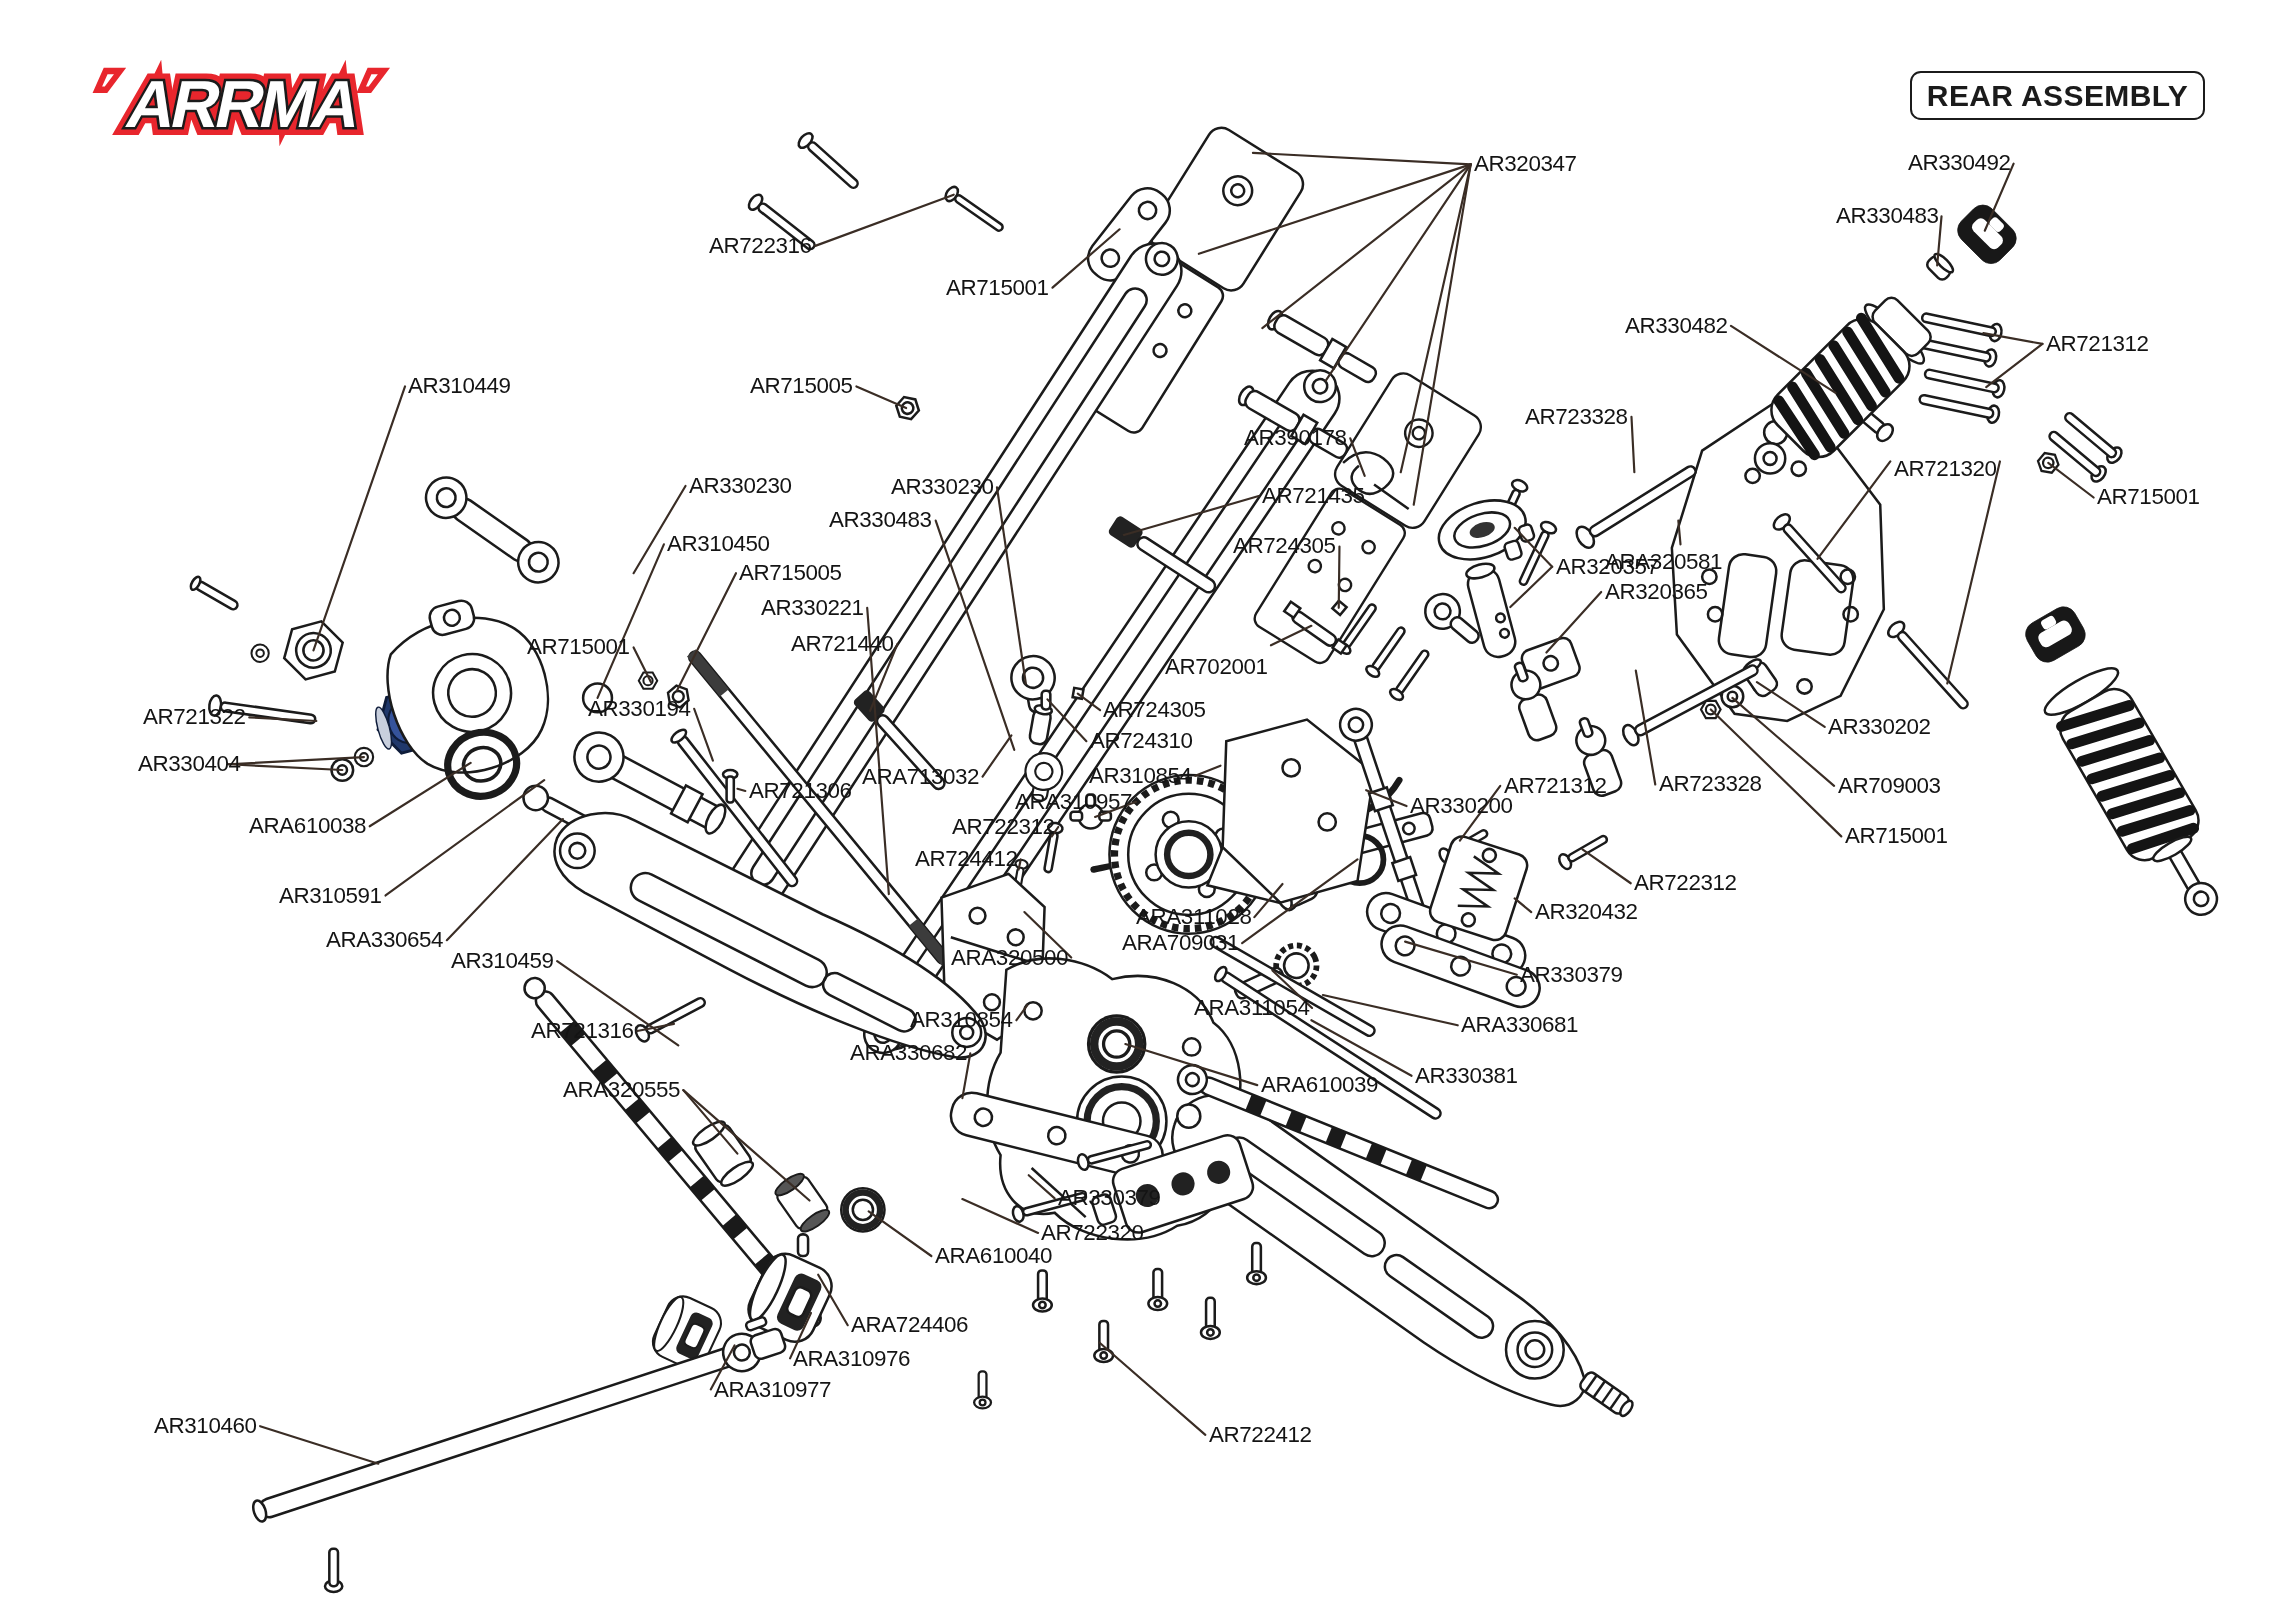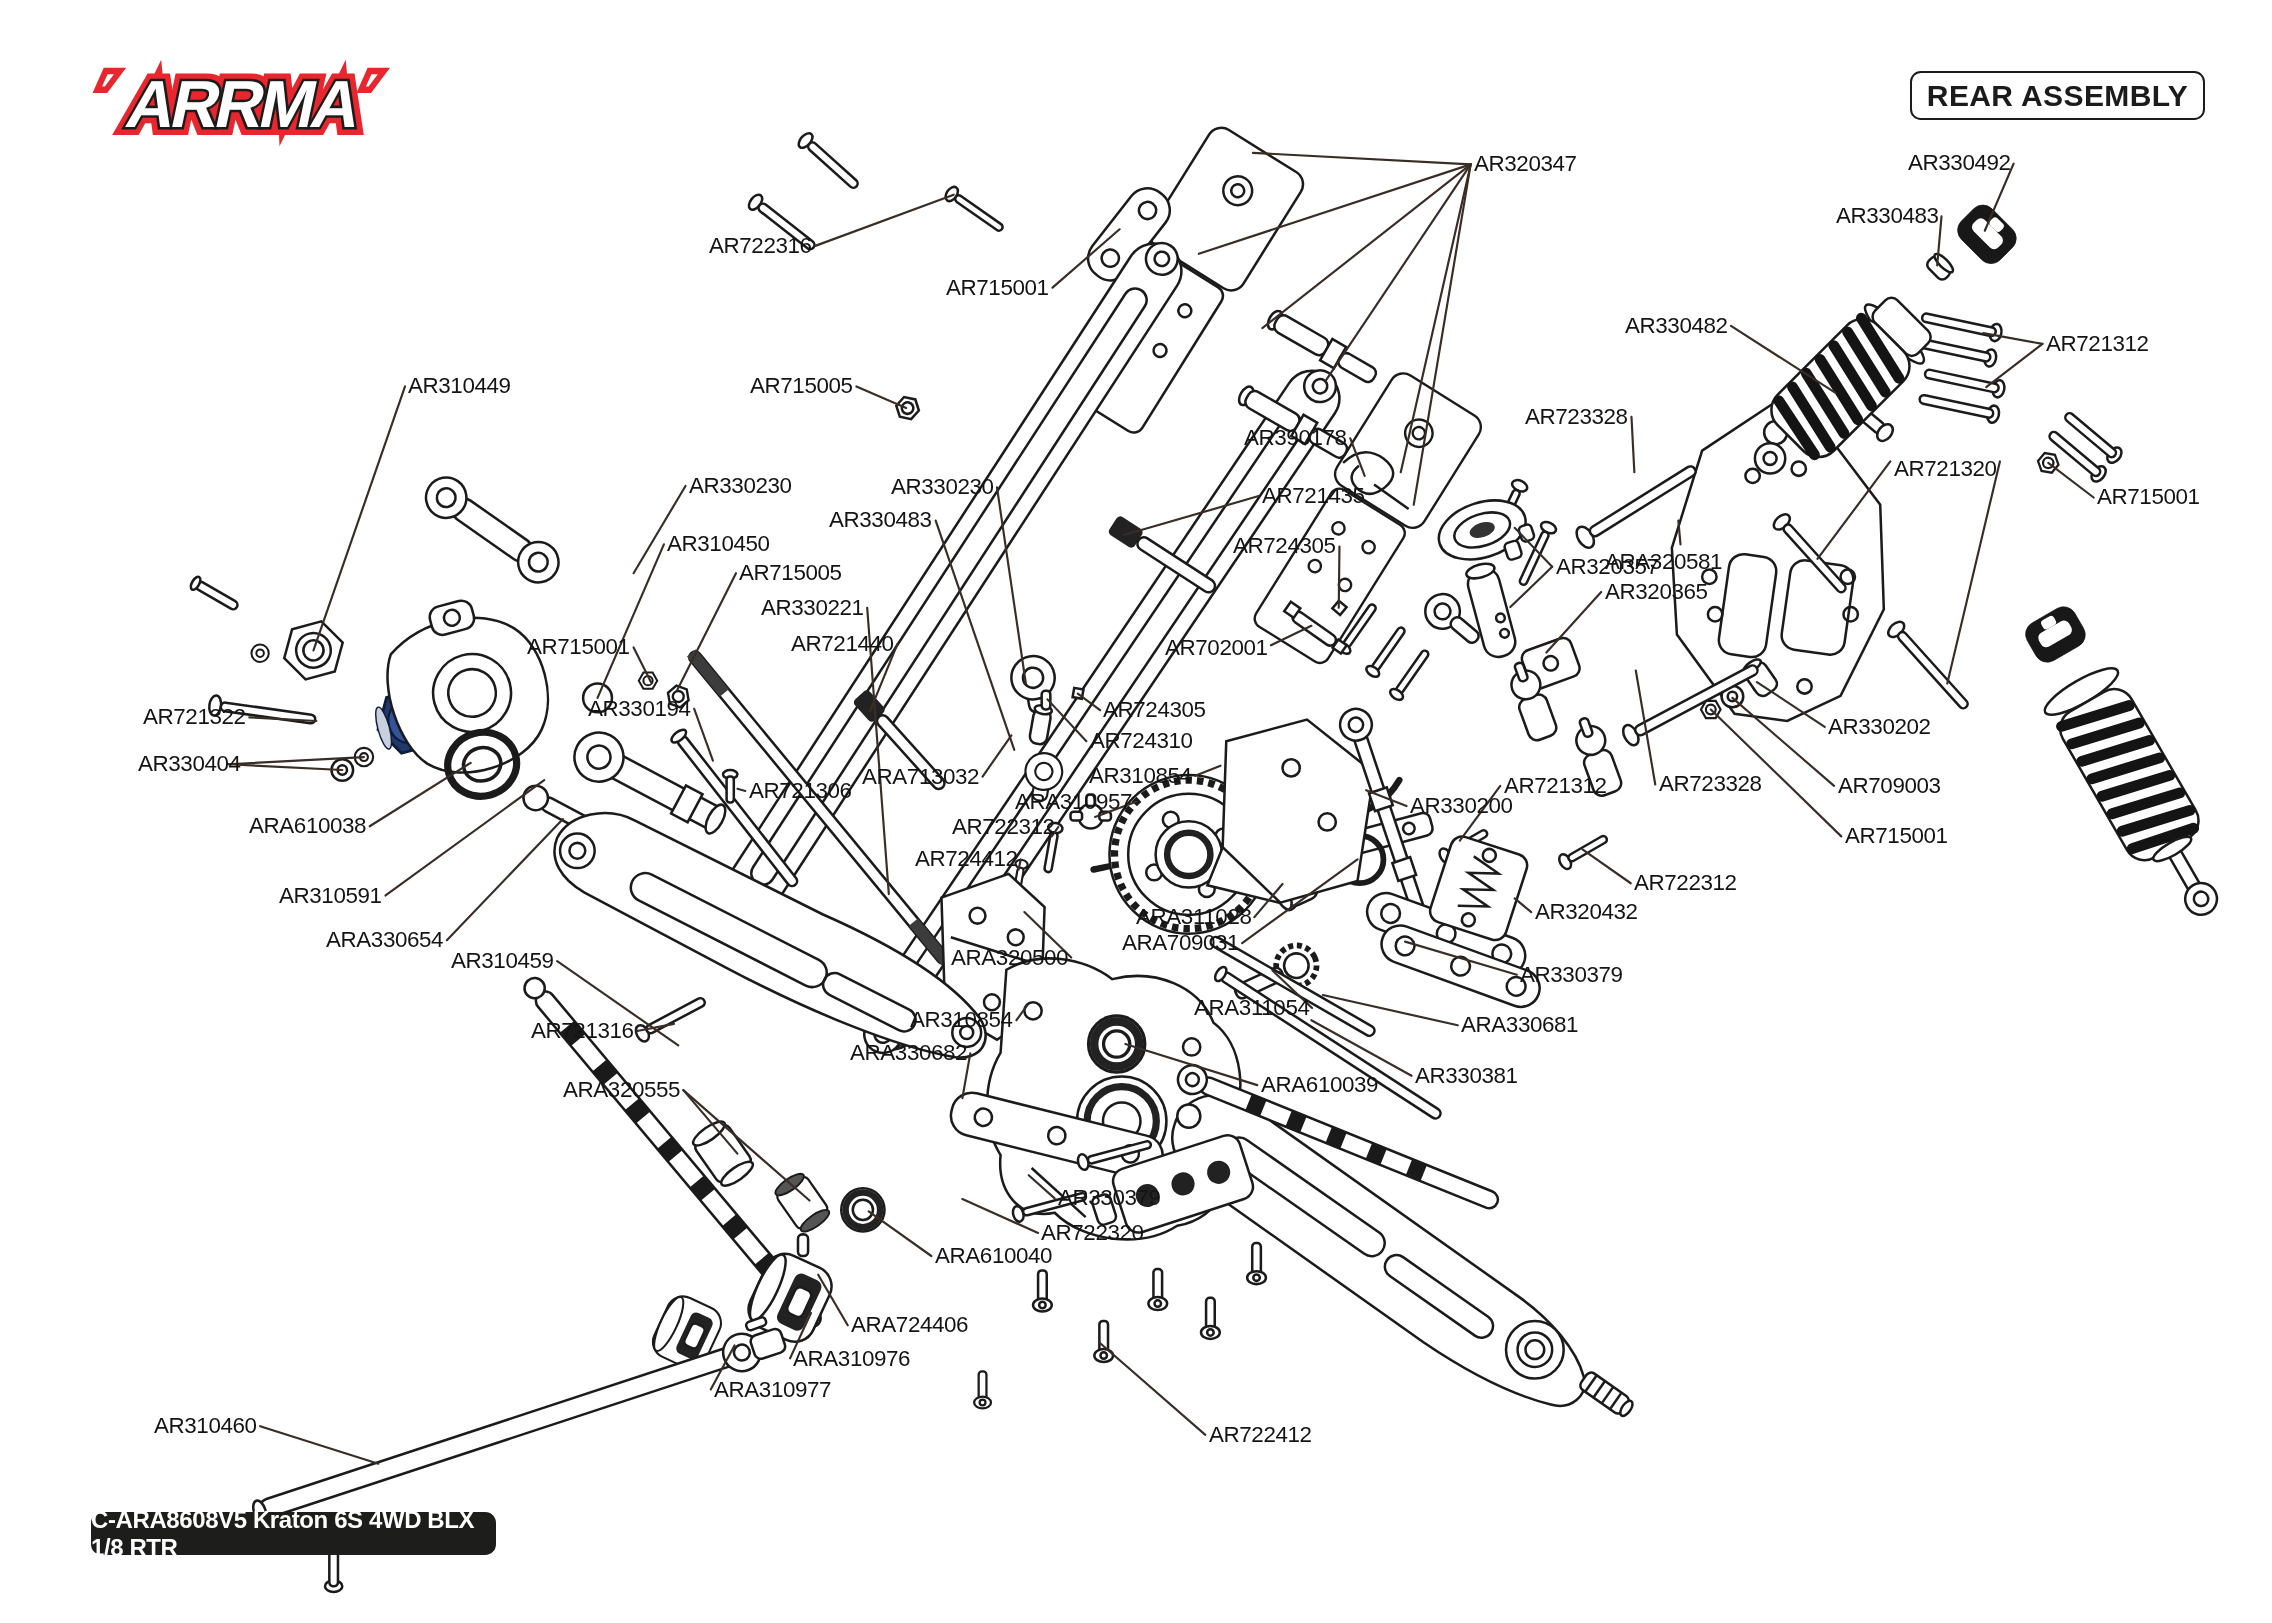"AR702001" span.plabel { top: 636px -> 655px }
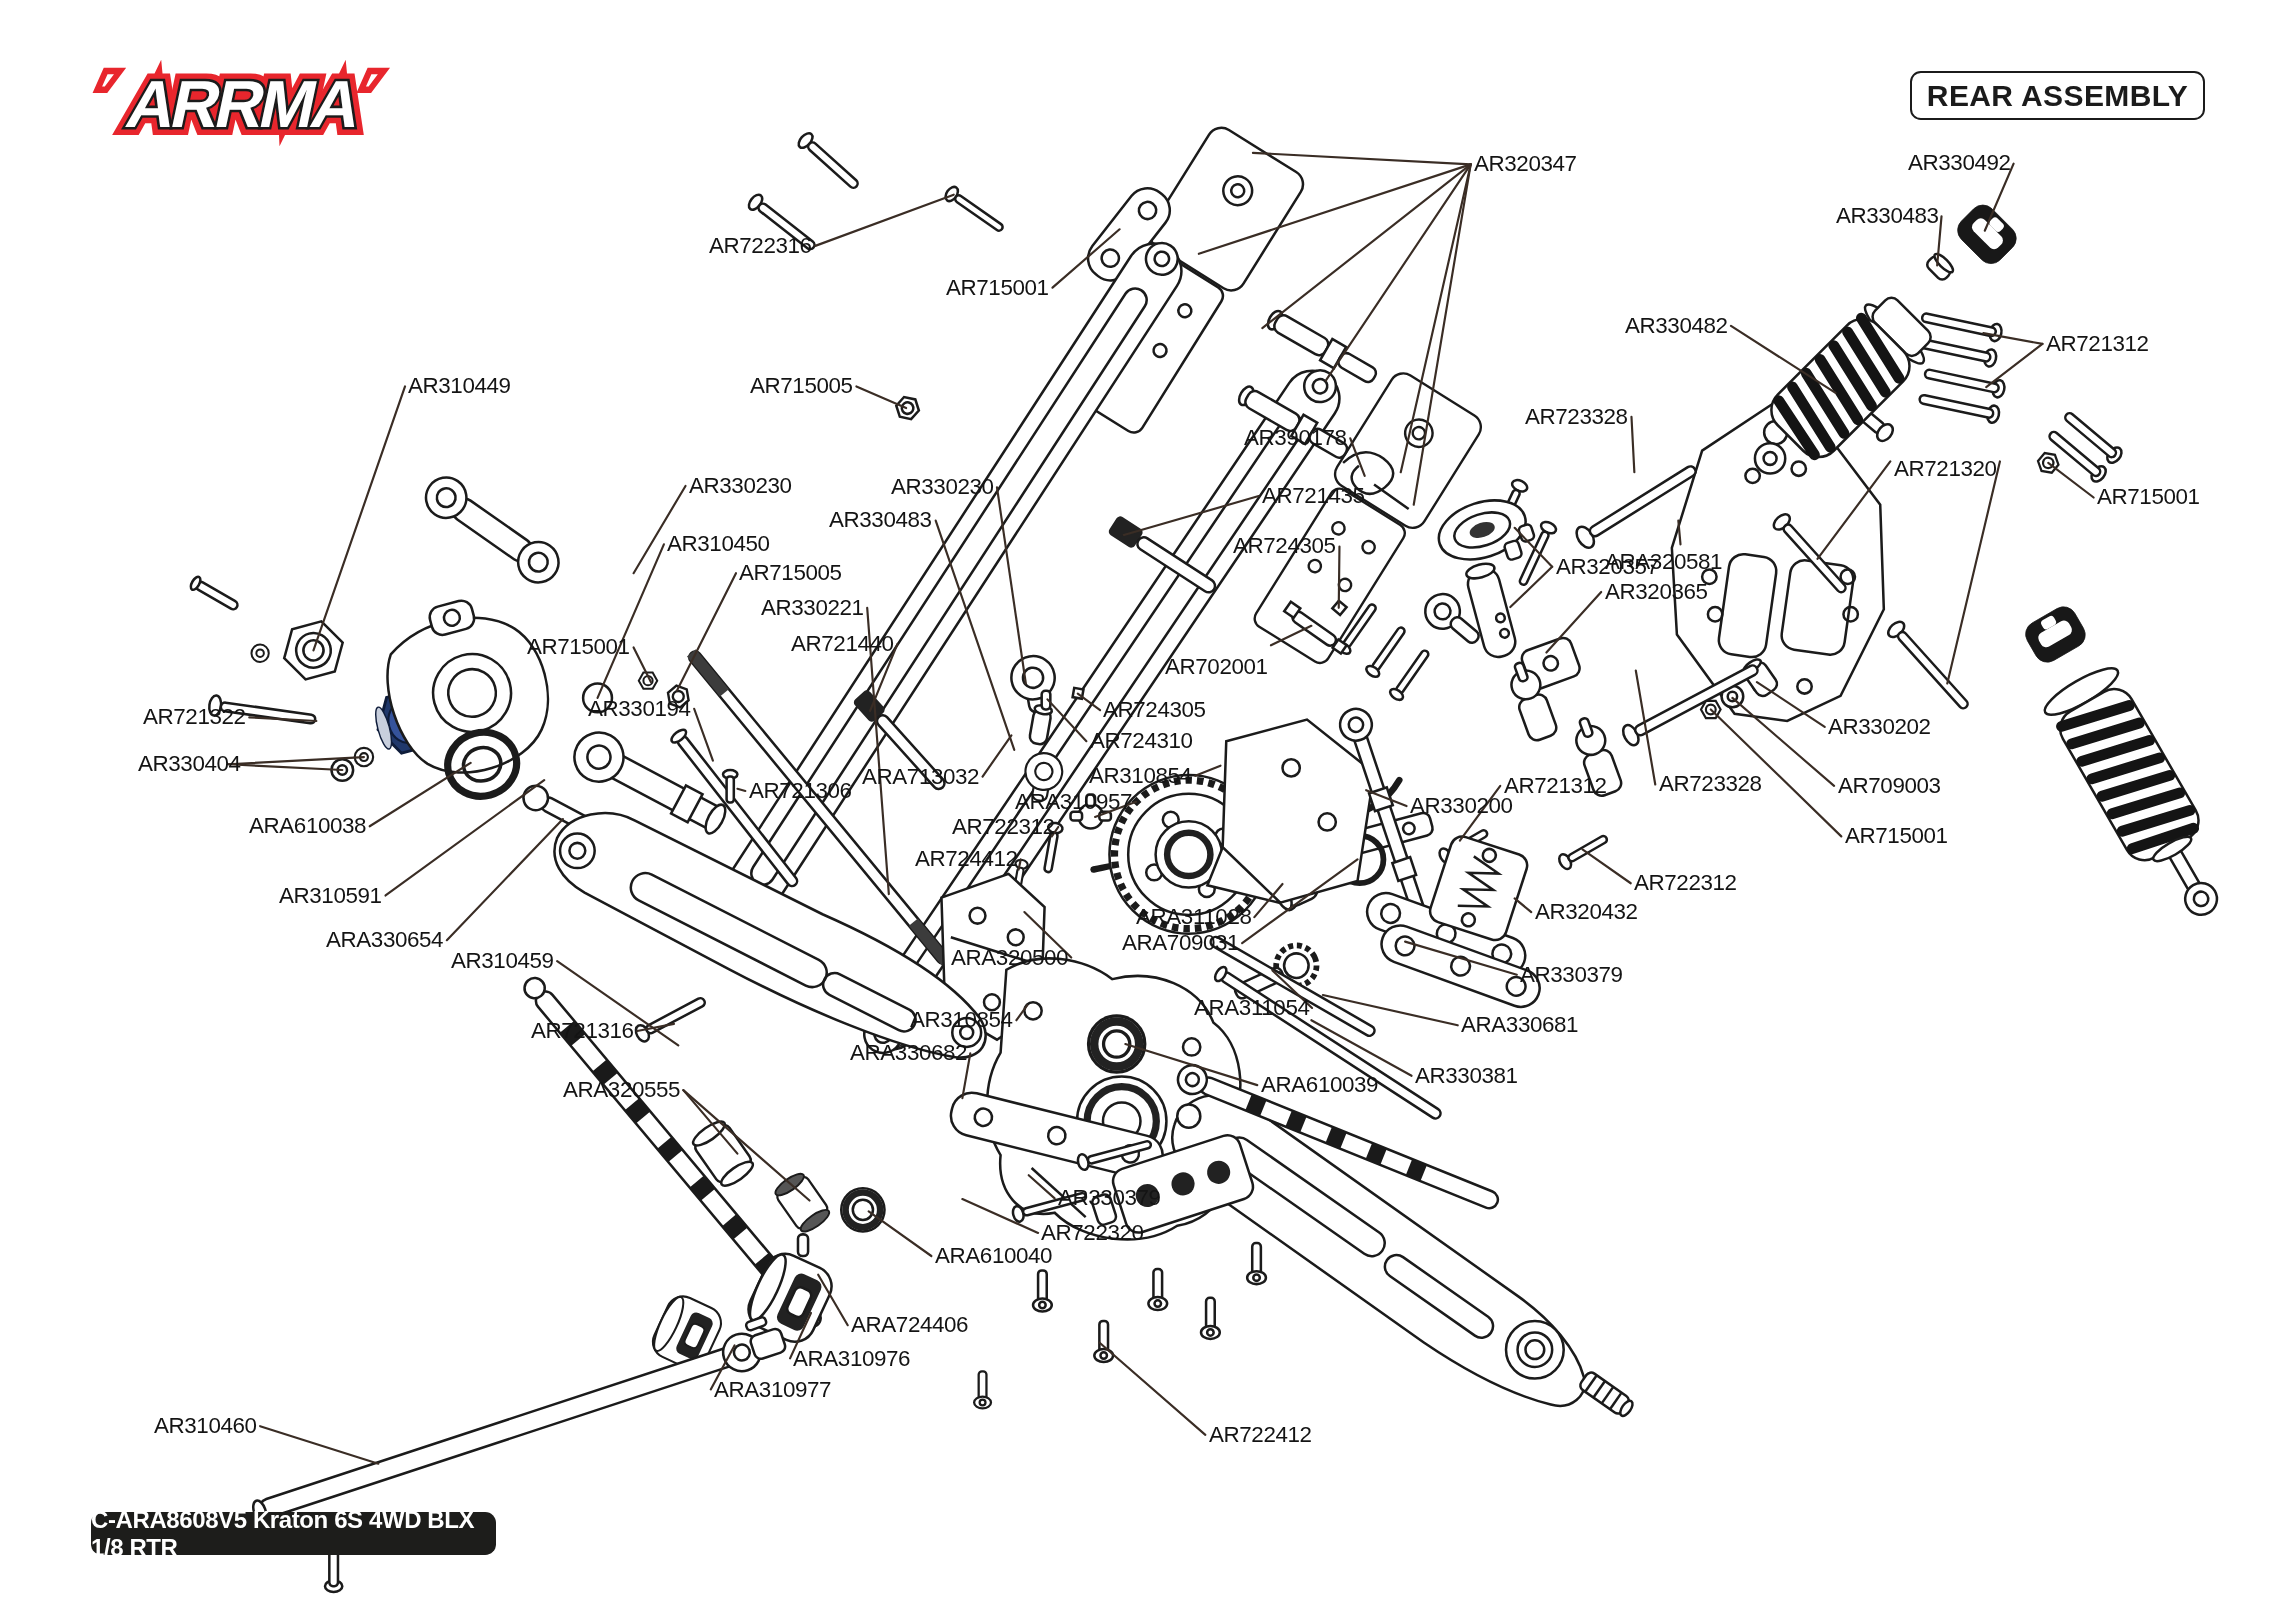"C-ARA8608V5 Kraton 6S 4WD BLX" div.badge { html: <div> <span>C-ARA8608V5 Kraton 6S 4WD BLX 1/8 RTR</span> </div> -> none }
